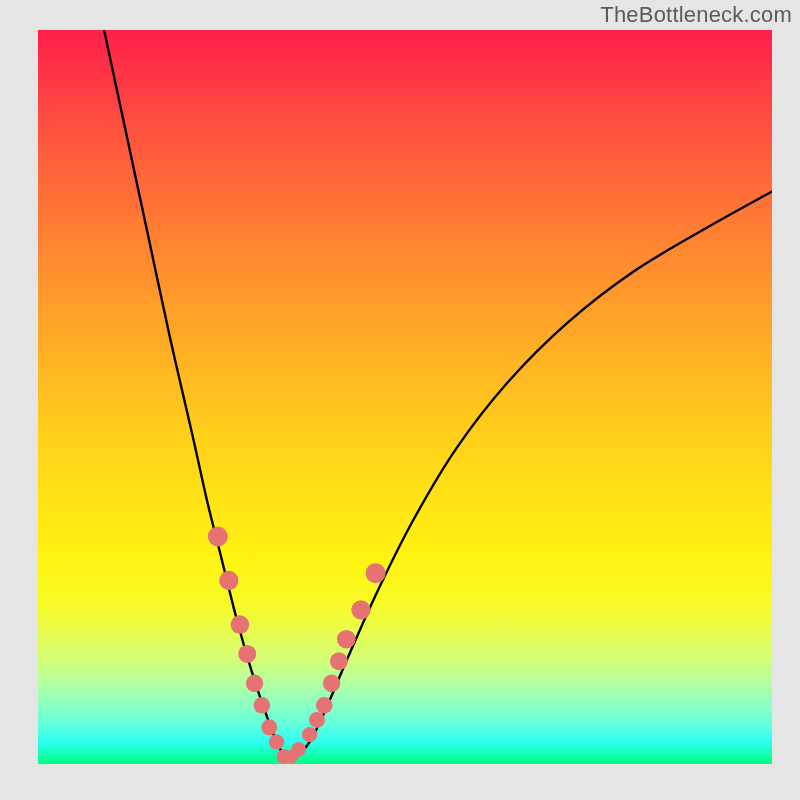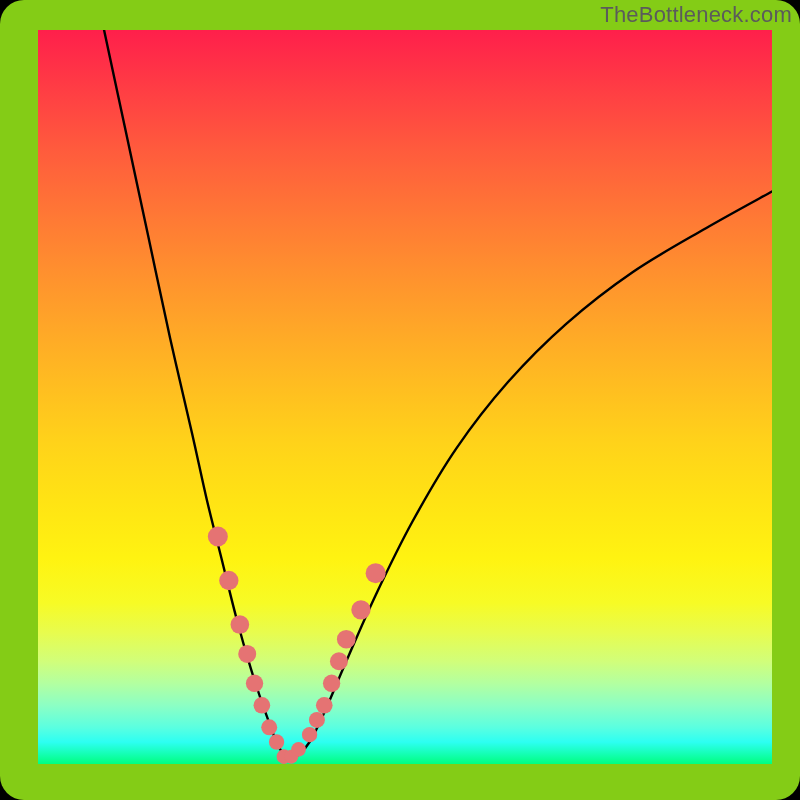"TheBottleneck.com" .outer { background: #84cc16 -> #e5e5e5; border-radius: 24px -> none }
